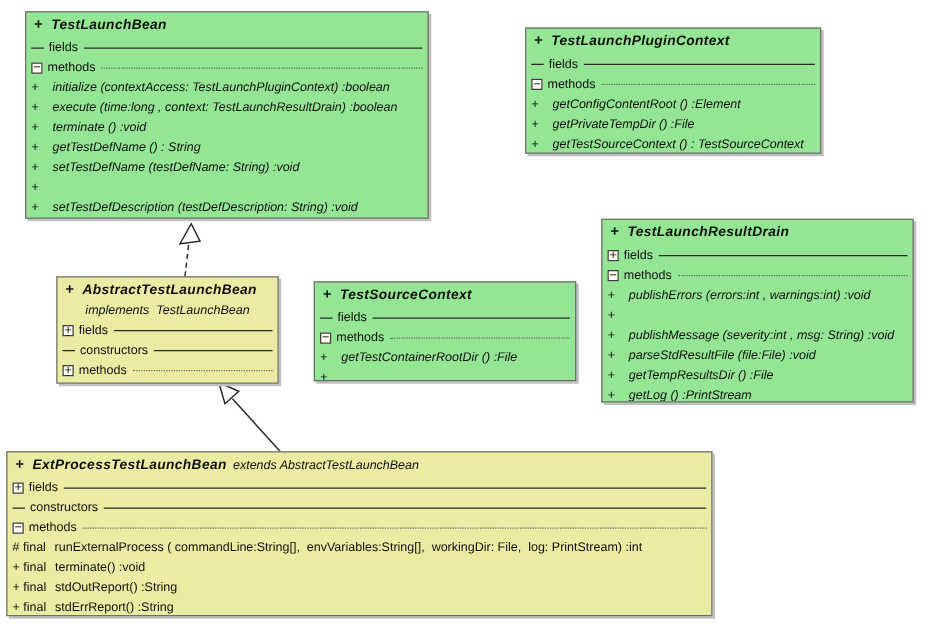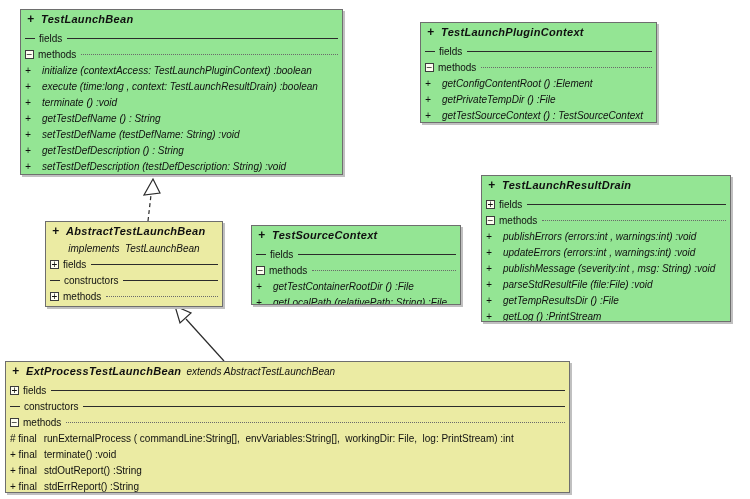"getTestDefDescription () : String" span.mtext { html: <span>getTestDefDescription () : String</span> -> none }
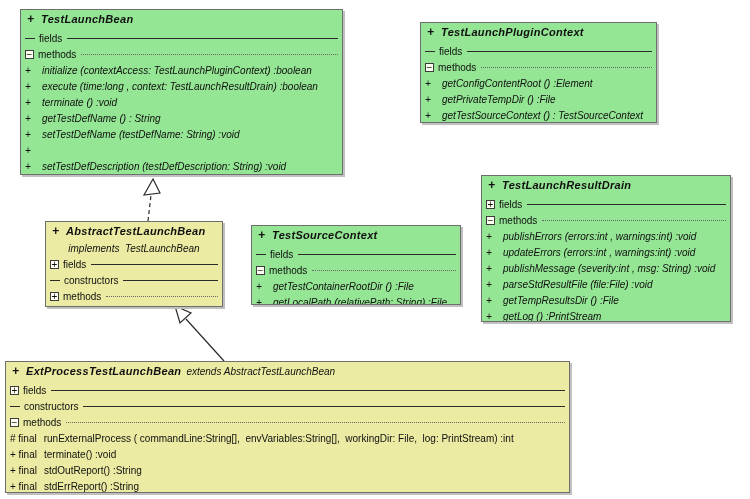"updateErrors (errors:int , warnings:int)" span.mtext { html: <span>updateErrors (errors:int , warnings:int) :void</span> -> none }
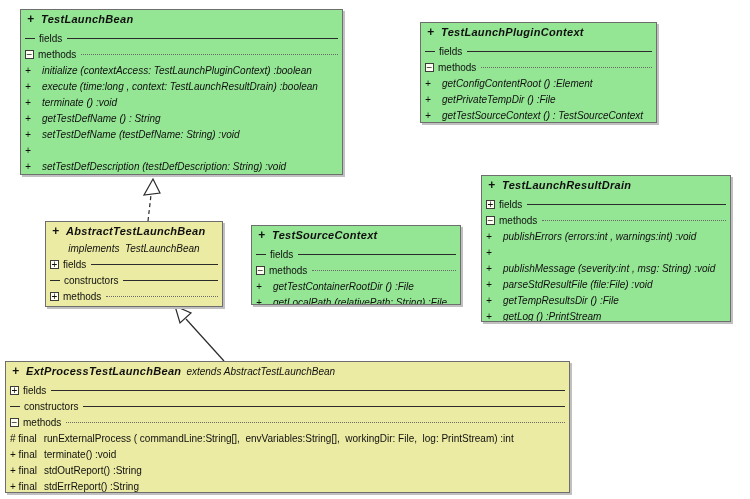"getLocalPath (relativePath: String)" span.mtext { html: <span>getLocalPath (relativePath: String) :File</span> -> none }
